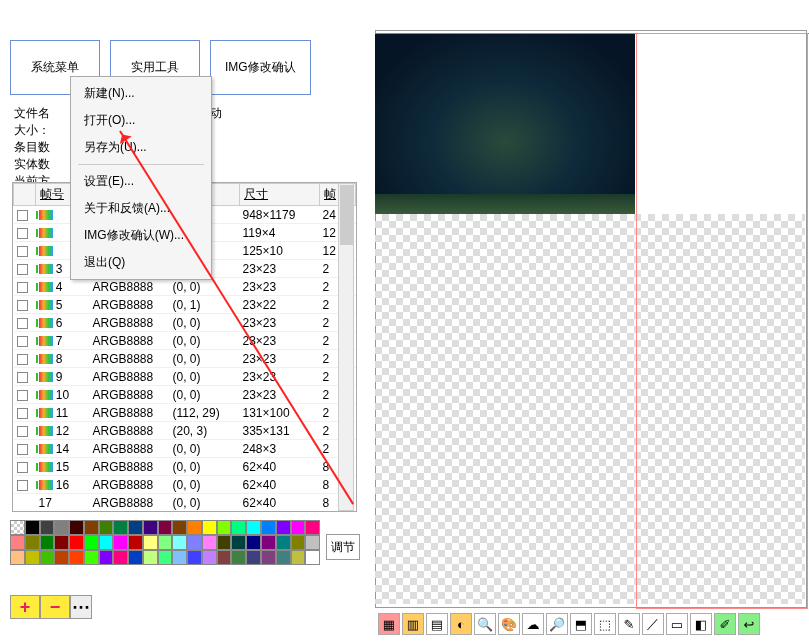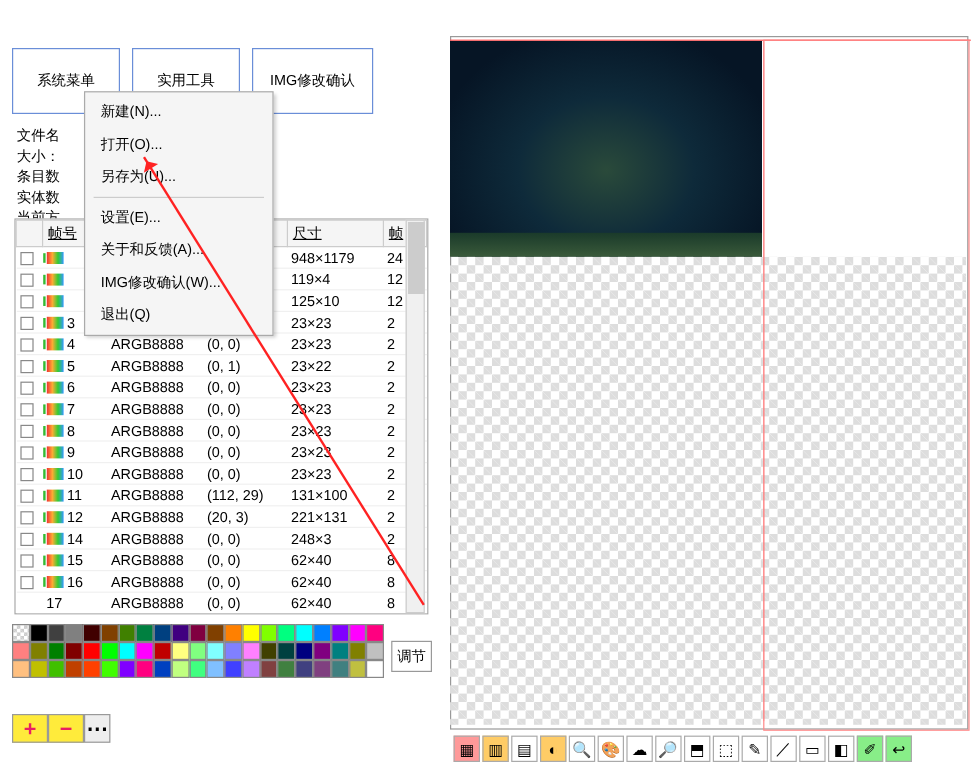"新建(N)..." .menu-popup { width: 158px -> 142px }
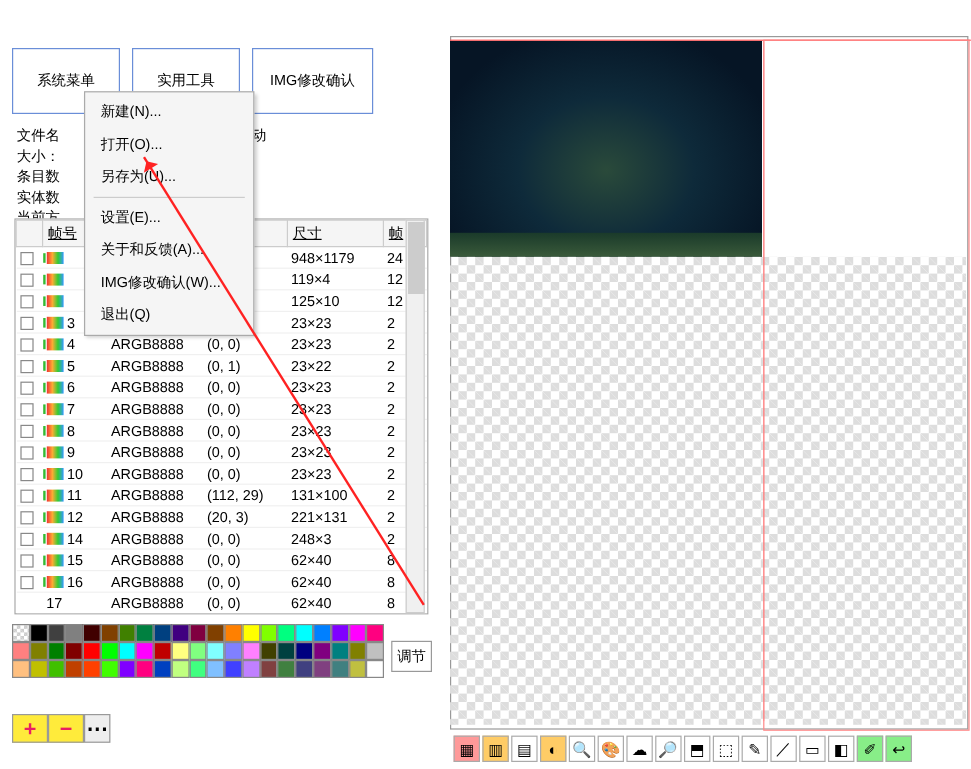"221×131" td { text: 221 -> 335 }
